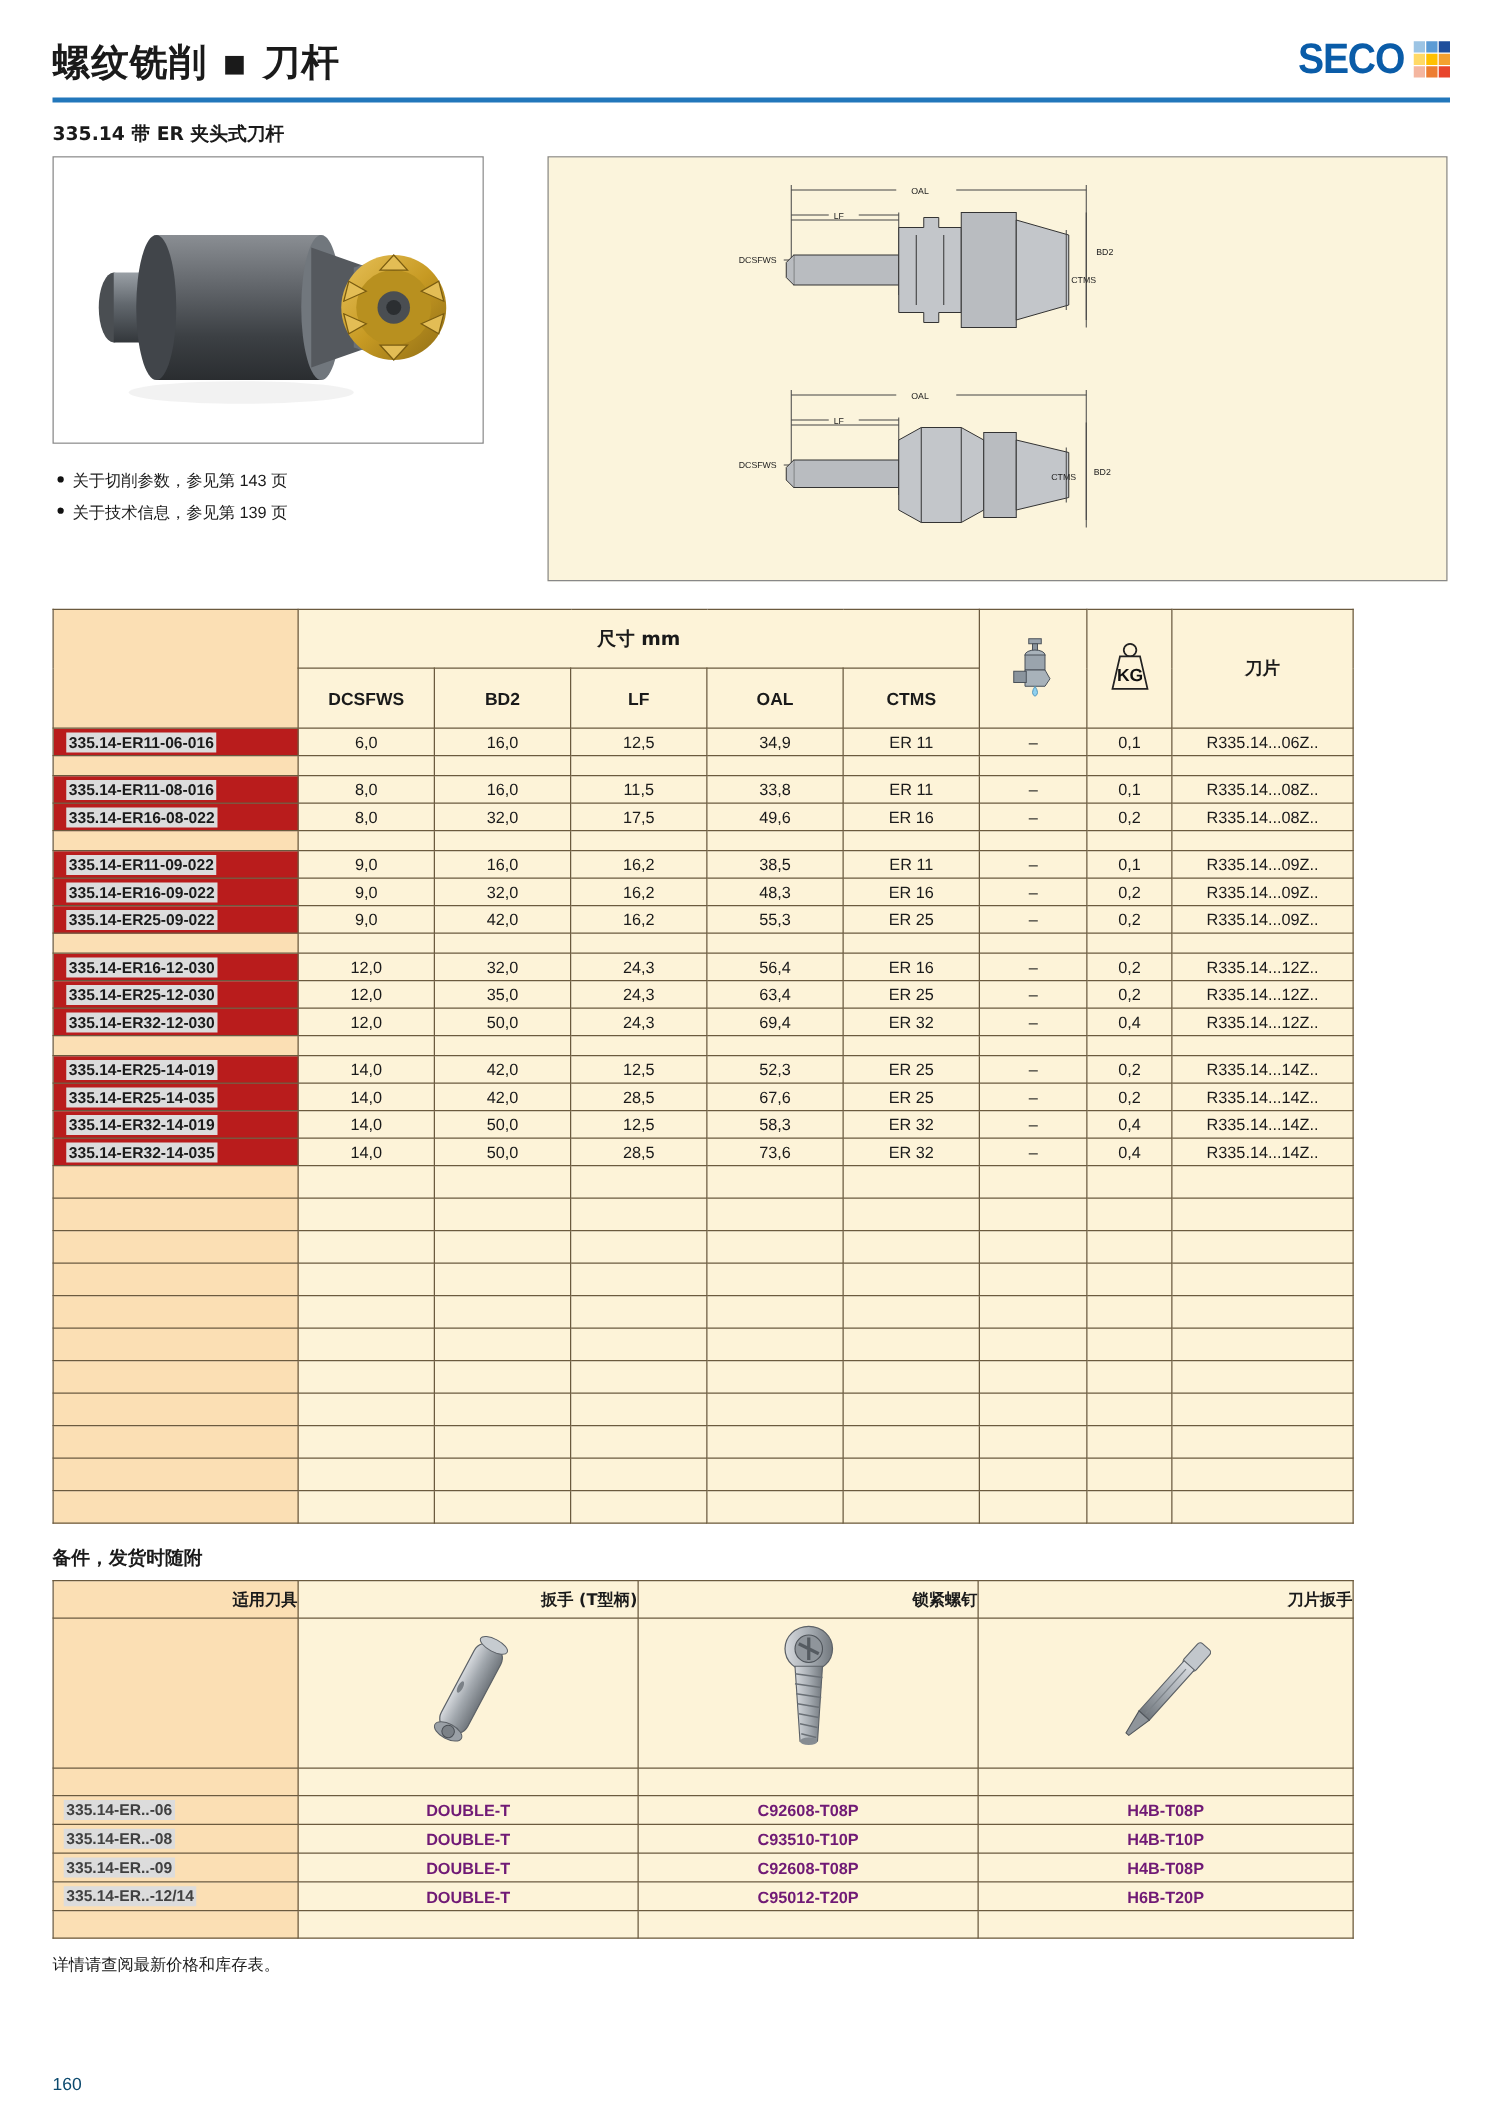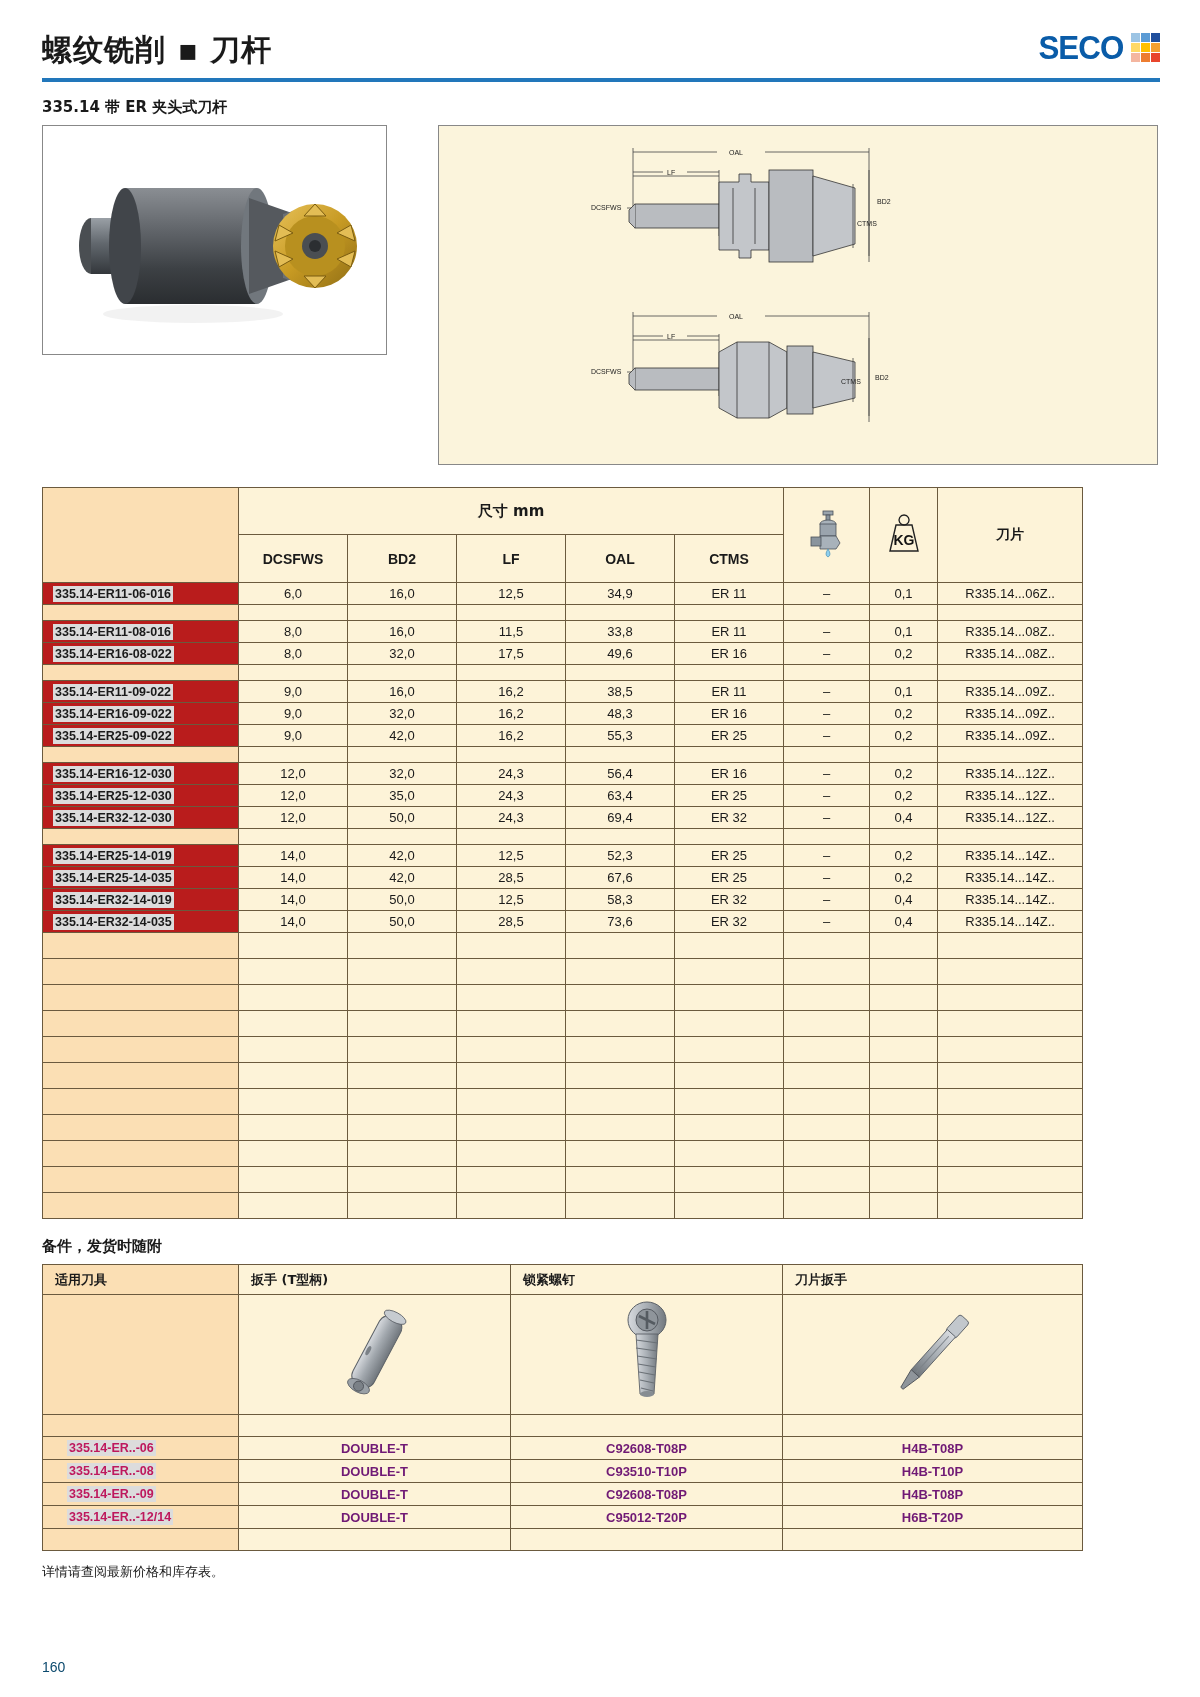"关于切削参数，参见第 143 页" div.bullets { html: none -> <div> <div>关于切削参数，参见第 143 页</div> <div>关于技术信息，参见第 139 页</div> </div> }
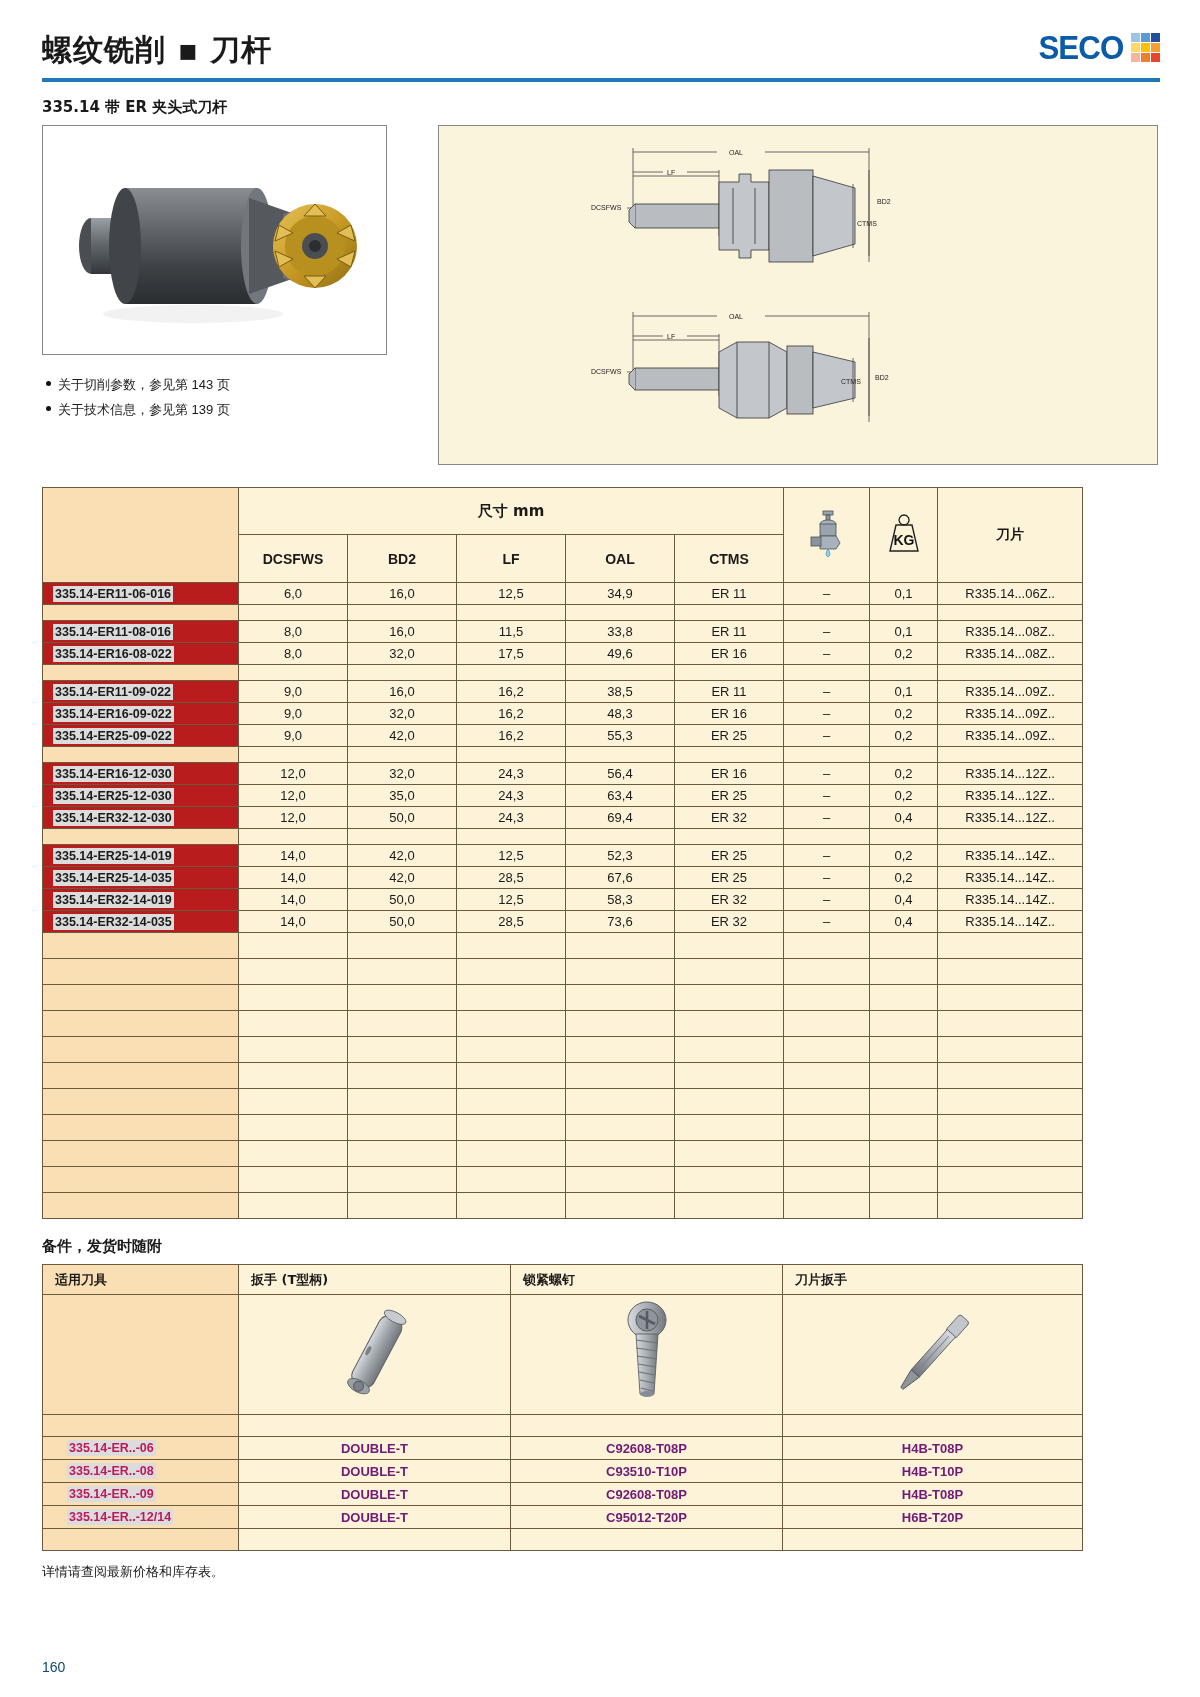"适用刀具" .sp-hdr { text-align: left -> right }
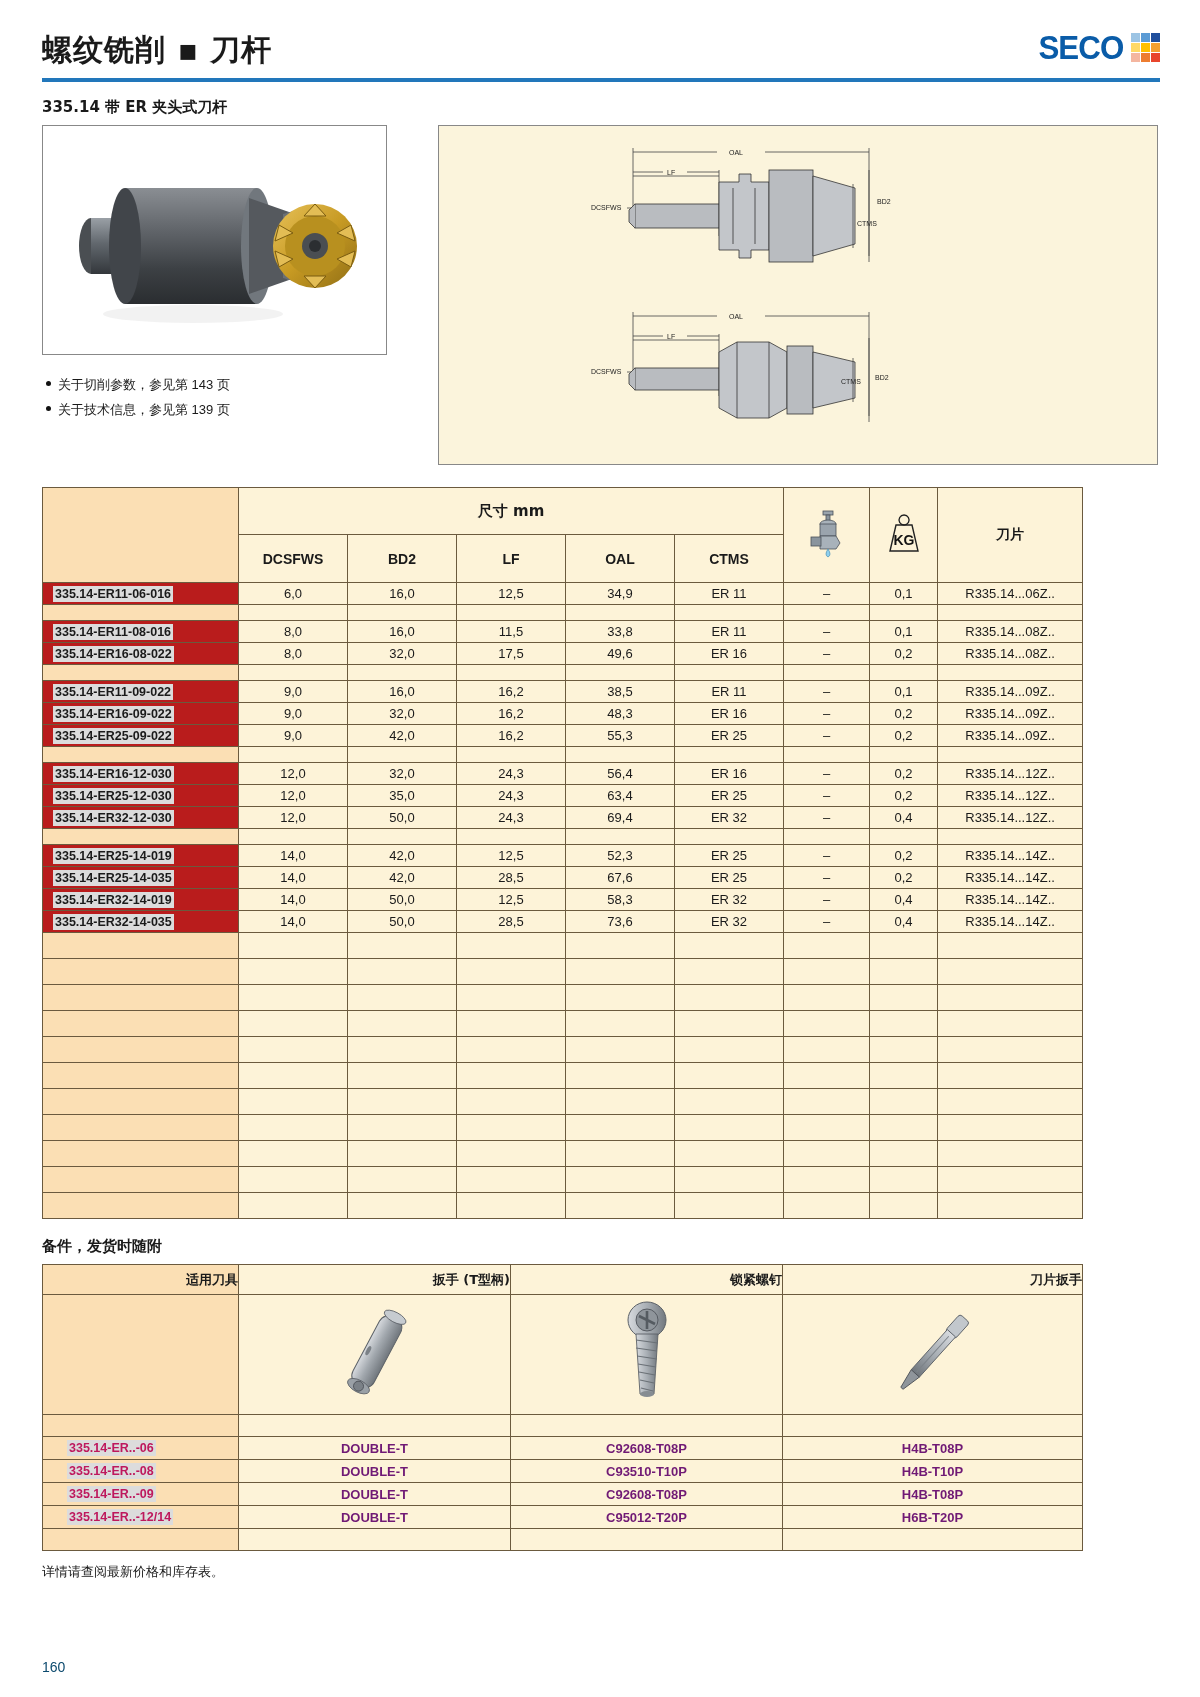"335.14-ER..-06" .sp-row td.sp-first { color: #be185d -> #404040; padding-left: 24px -> 8px }
